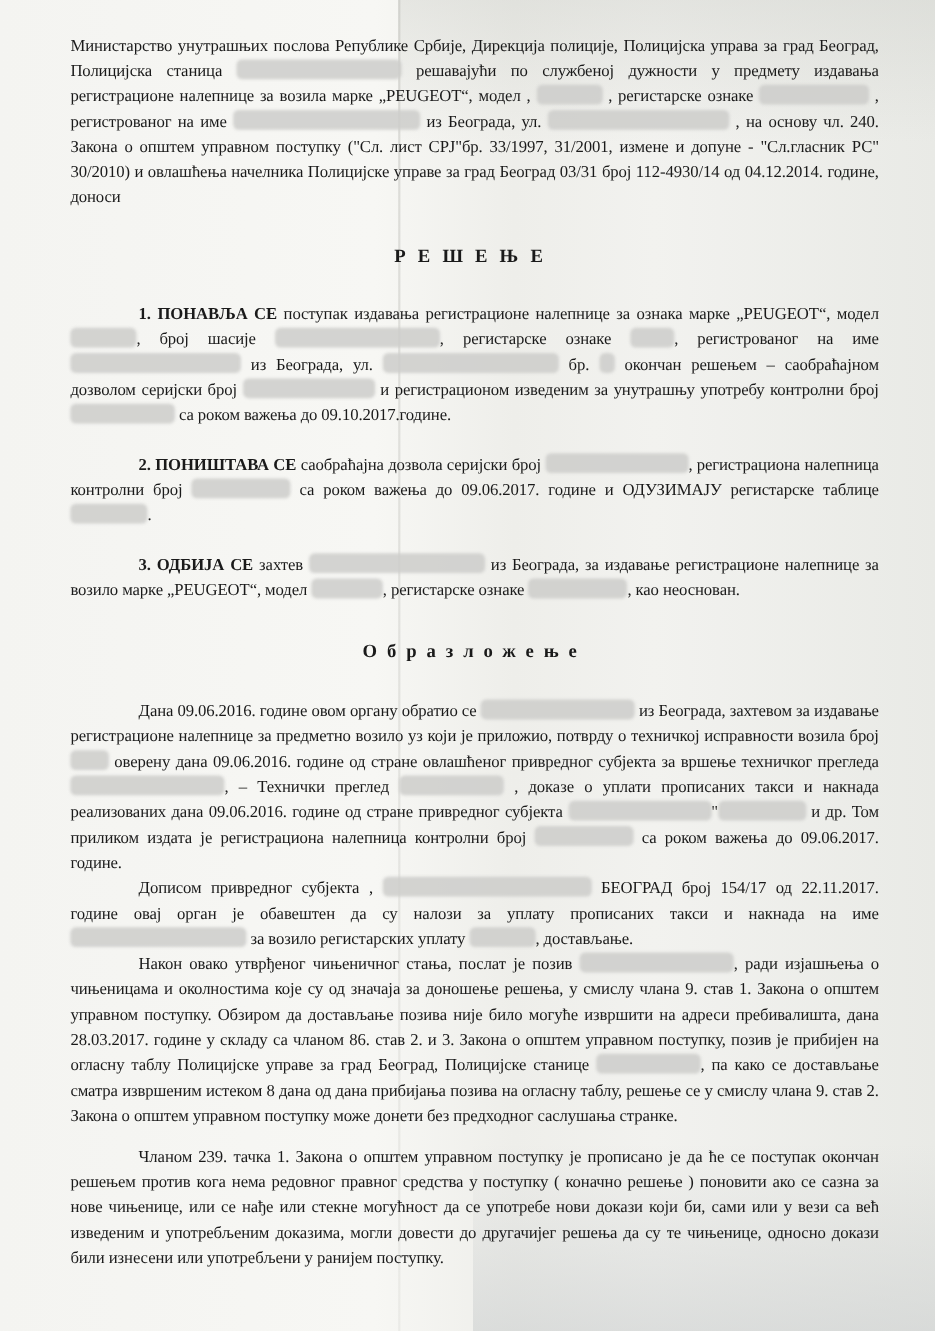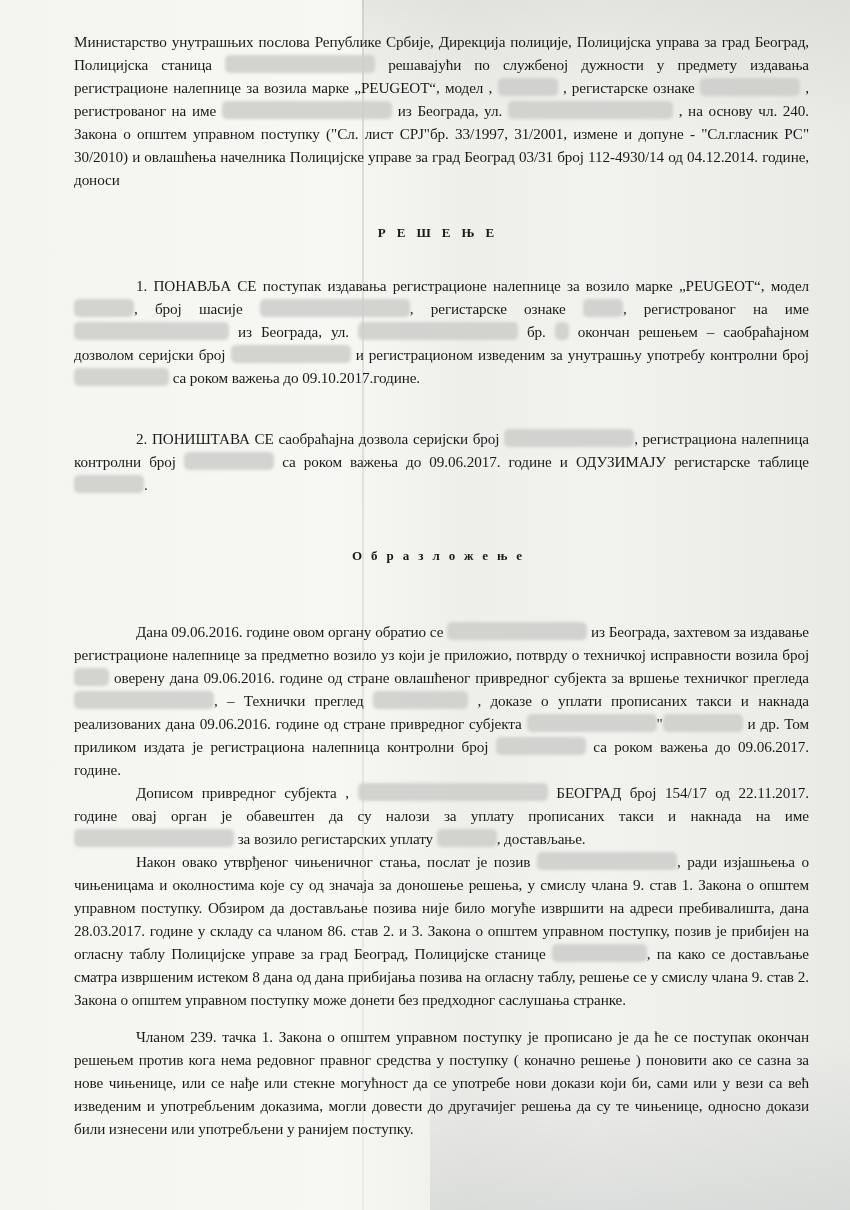"Министарство унутрашњих послова" .page { left: 74px -> 64px }
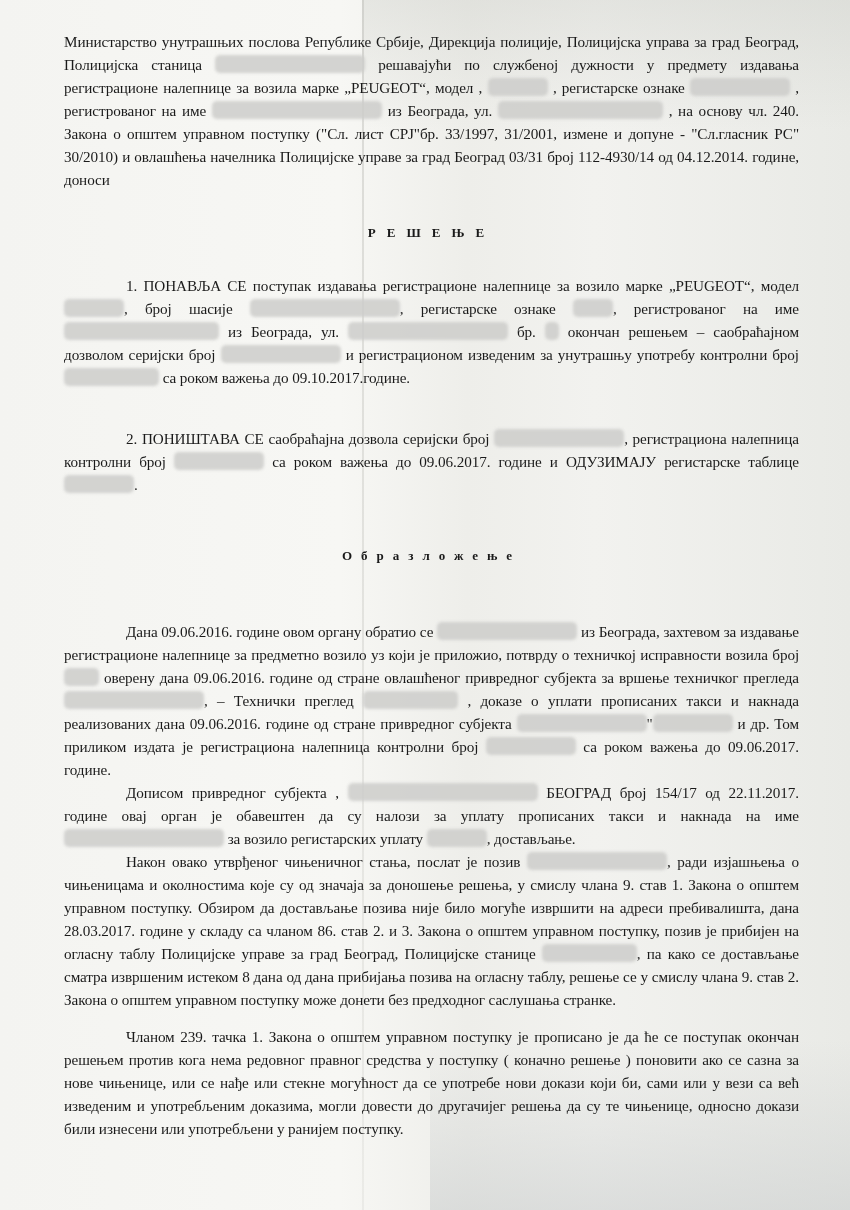"РЕШЕЊЕ" .title { font-size: 13px -> 17px }
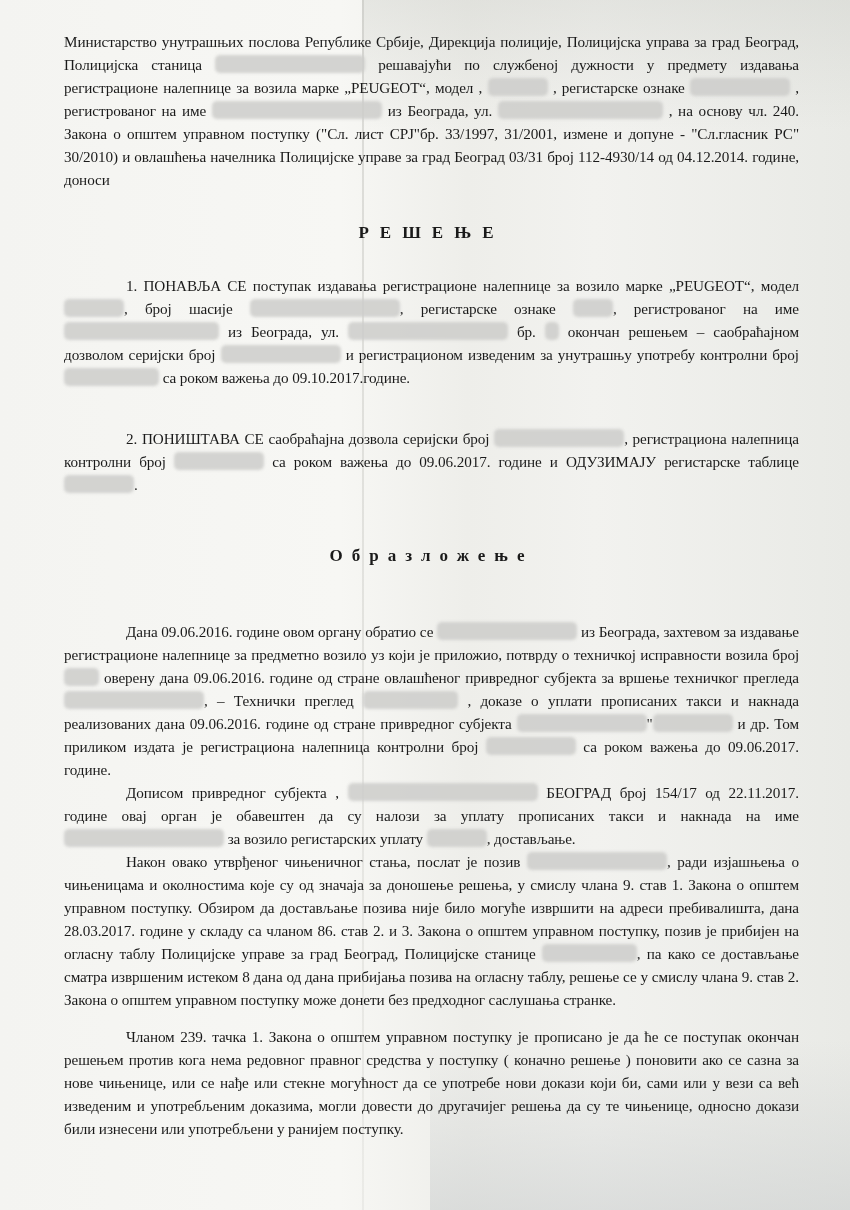"1. ПОНАВЉА СЕ" b { font-weight: normal -> bold }
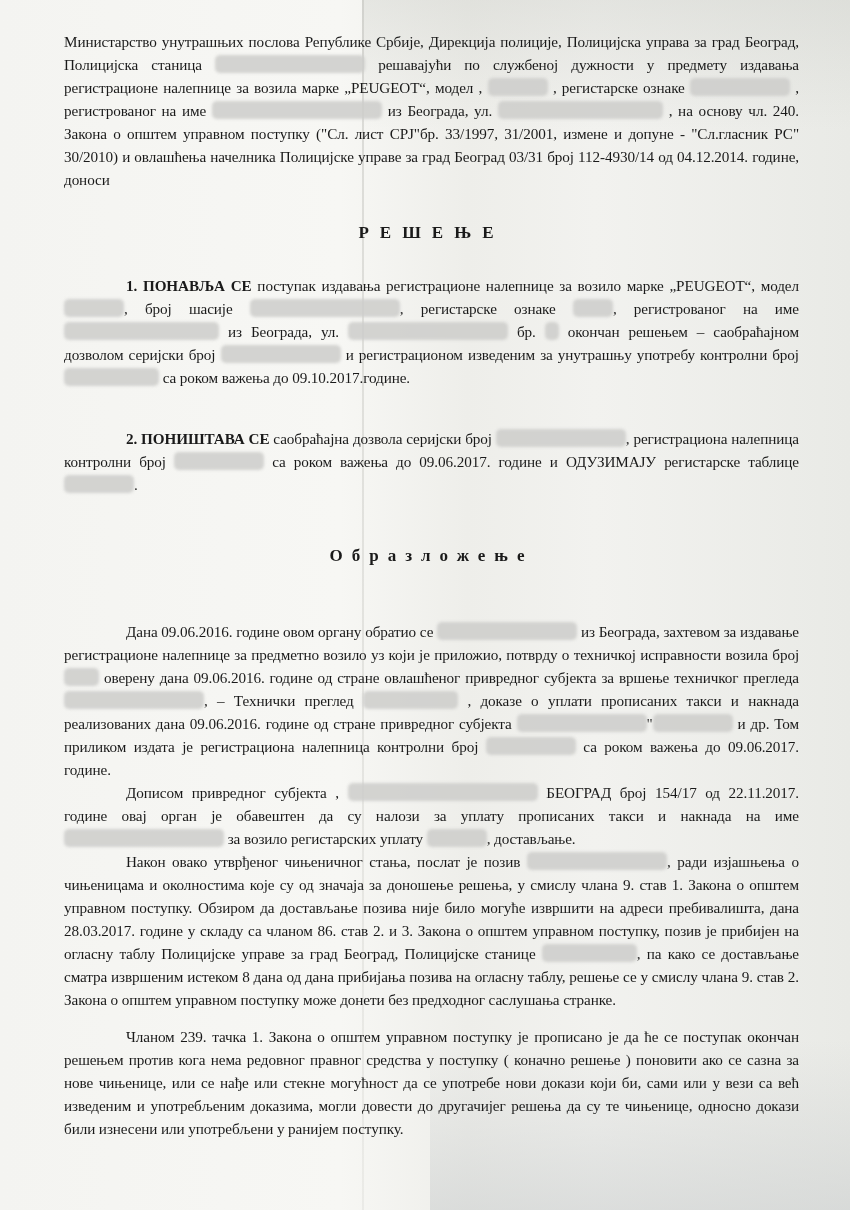"поступак издавања регистрационе" span { text: возило -> ознака }
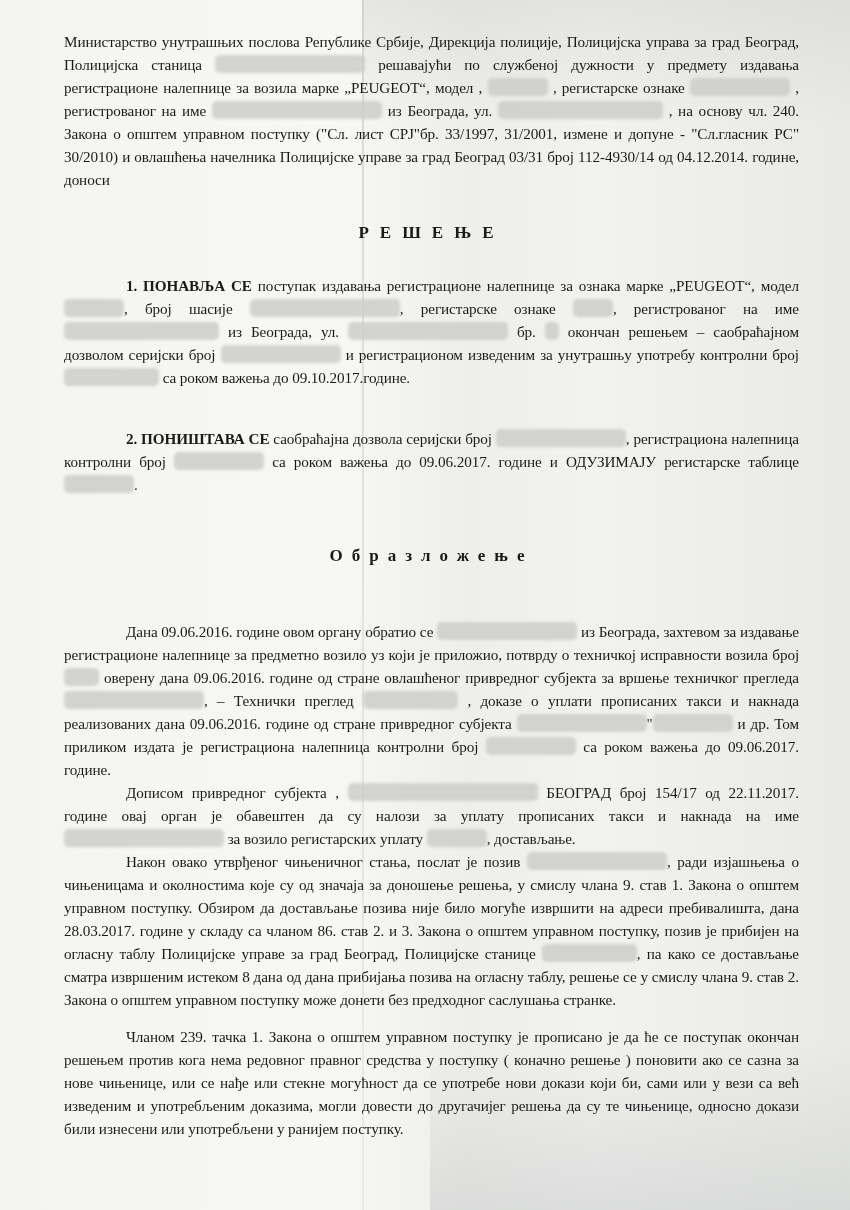"2. ПОНИШТАВА СЕ саобраћајна дозвола" p.indent { margin-top: 38px -> 22px }
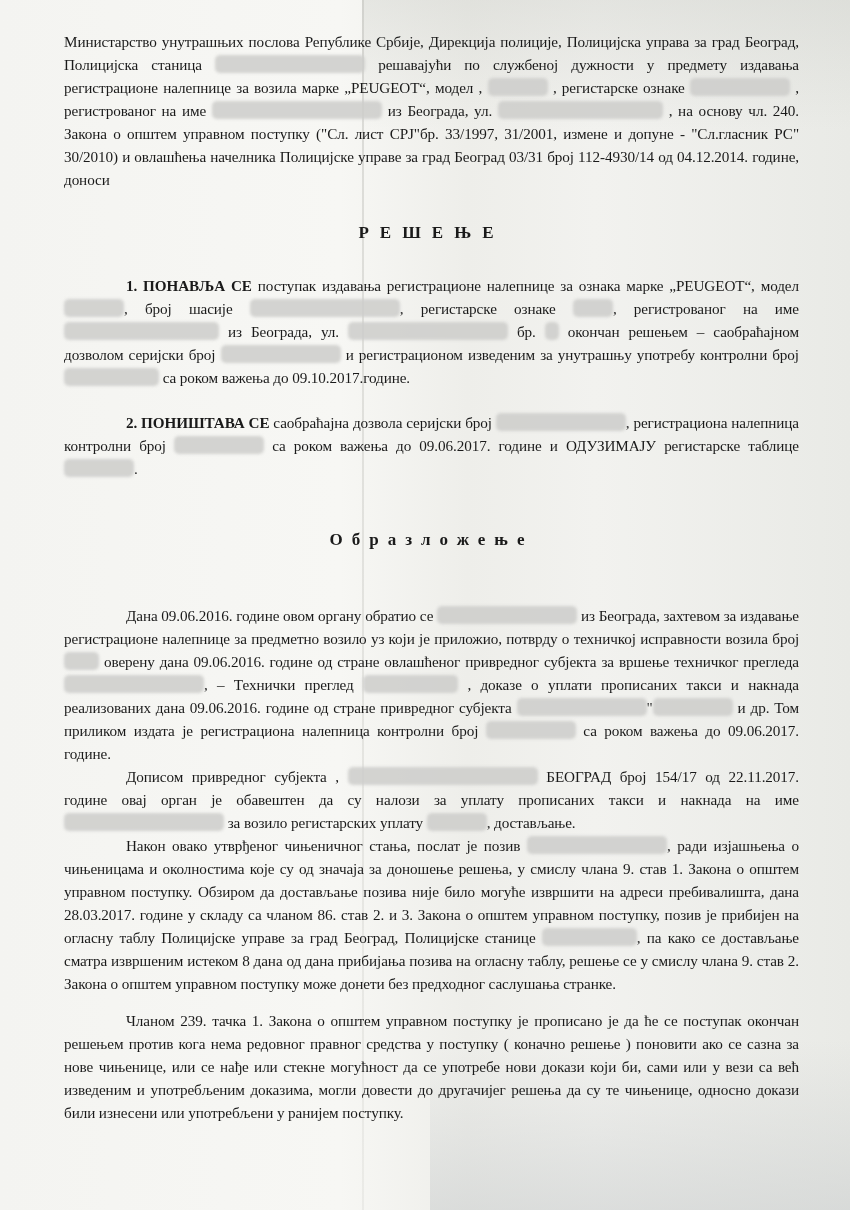"3. ОДБИЈА СЕ захтев из" p.indent { html: none -> <p> <b>3. ОДБИЈА СЕ</b> <span>захтев</span> <span></span> <span>из Београда, за издавање регистрационе налепнице за возило марке „PEUGEOT“, модел</span> <span></span><span>, регистарске ознаке</span> <span></span><span>, као неоснован.</span> </p> }
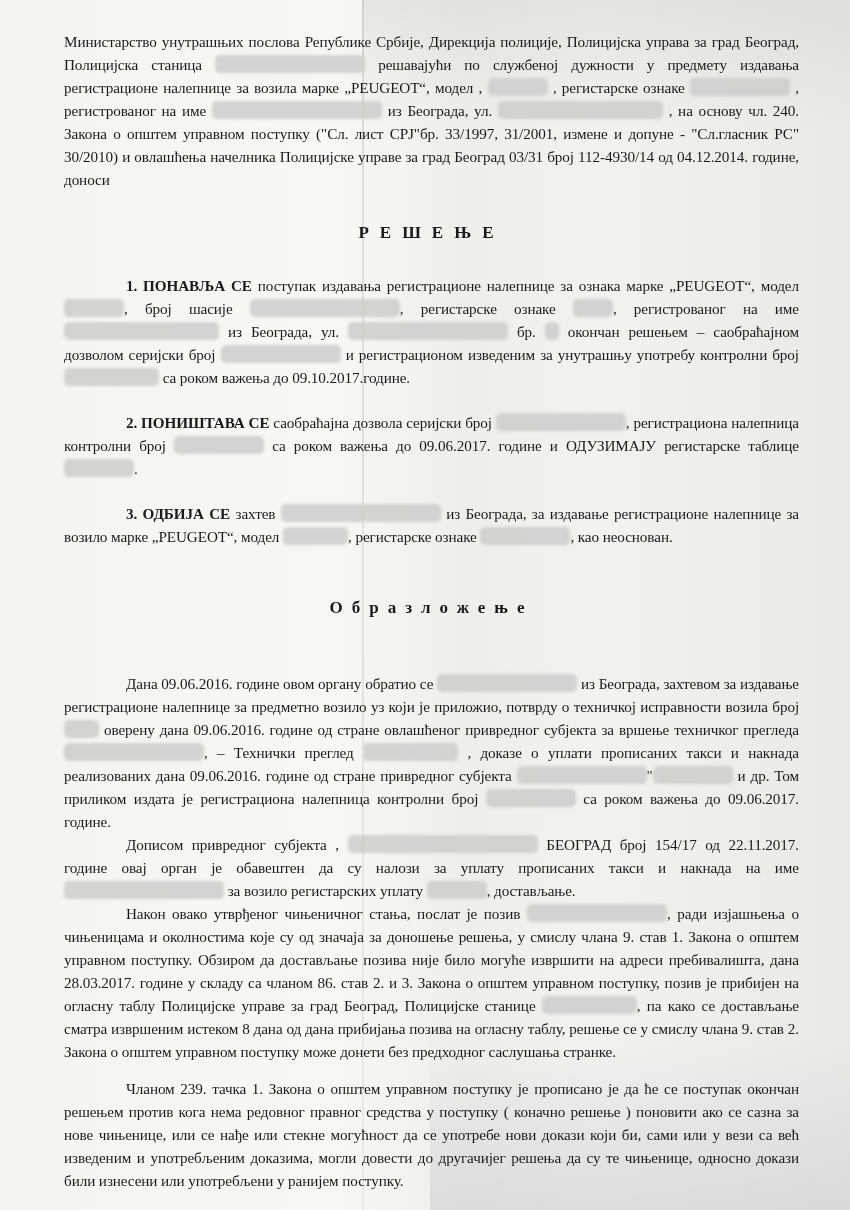"Образложење" p.title { margin-top: 48px -> 32px }
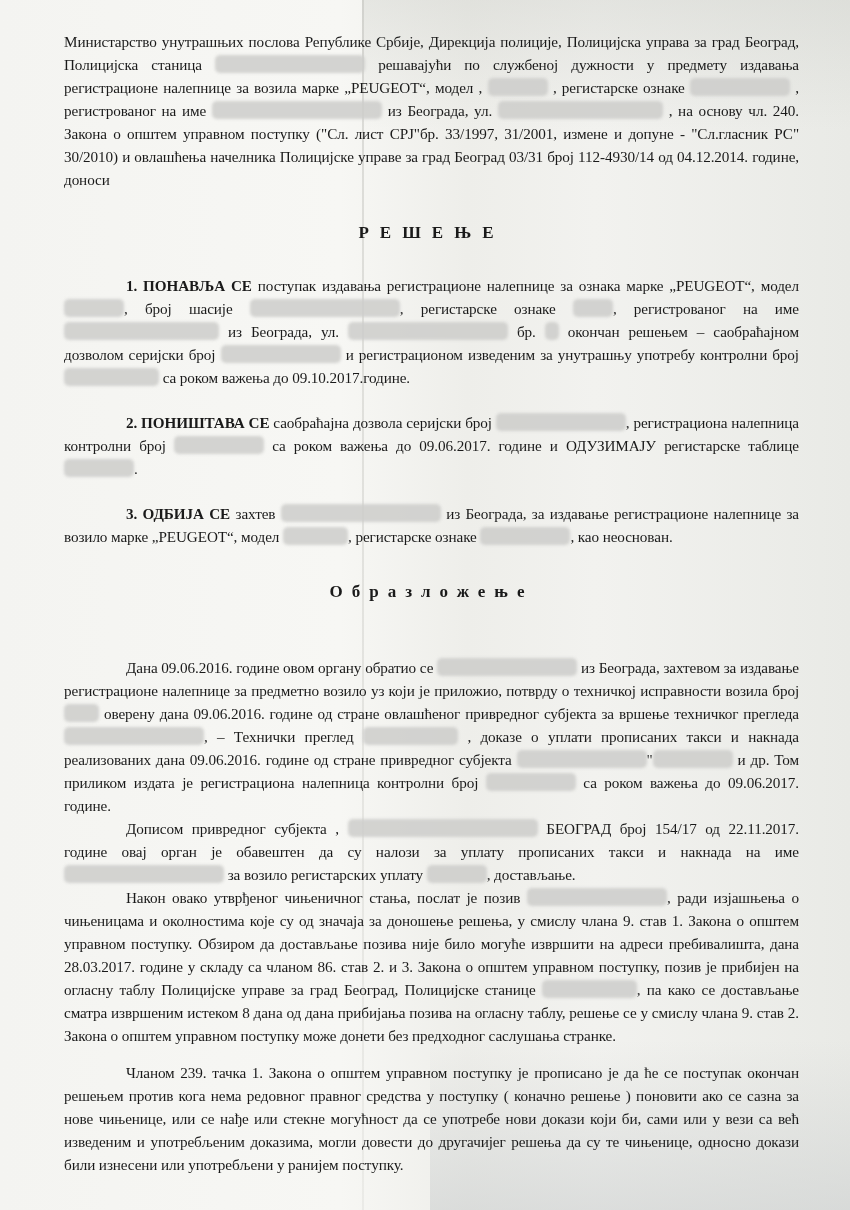"Дана 09.06.2016. године овом органу" p.indent-s { margin-top: 53px -> 32px }
